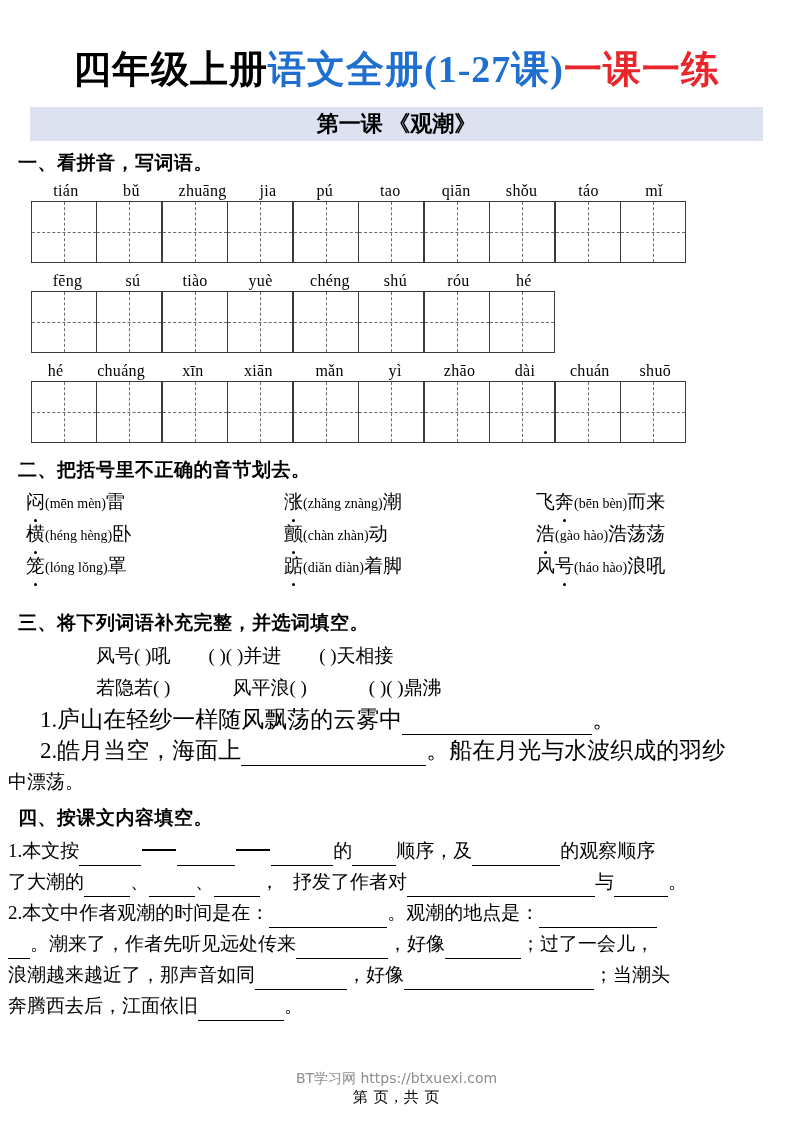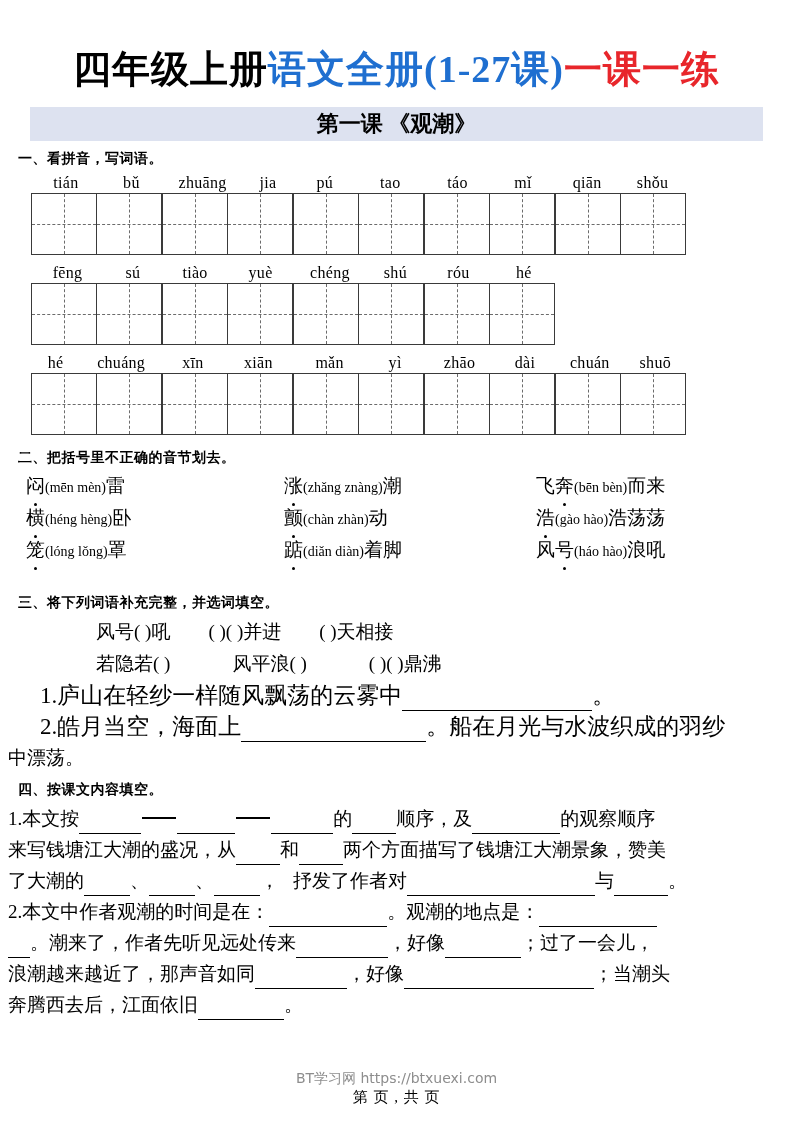"一、看拼音，写词语。" .sec-head { font-size: 14px -> 19px }
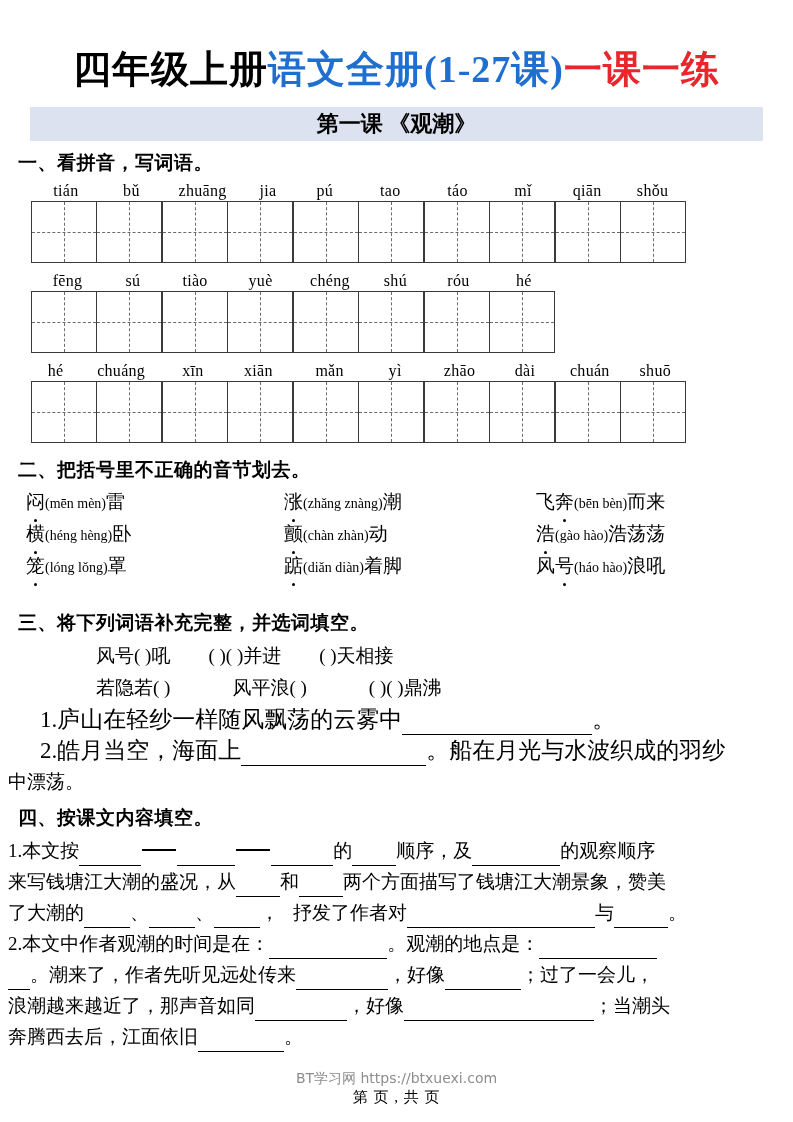"táo" div.word-block { order: before "qiān" -> after "qiān" }
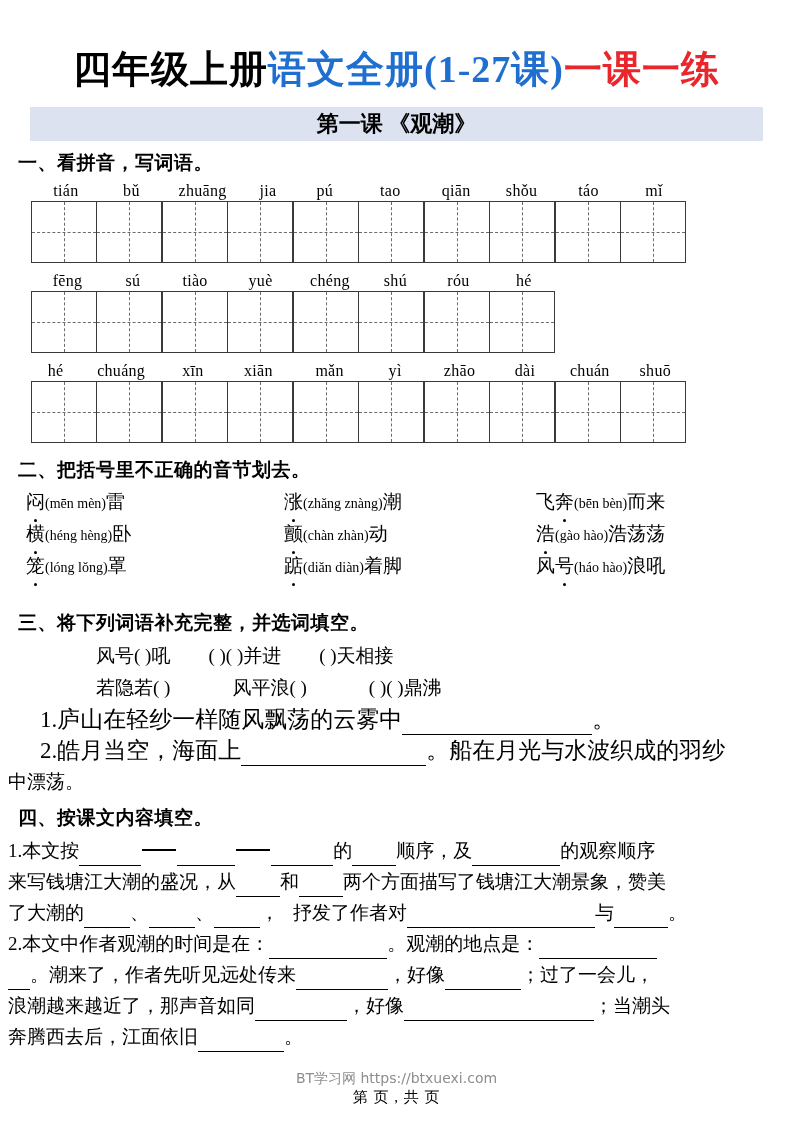"来写钱塘江大潮的盛况，从 和 两个方面描写了钱塘江大潮景象，赞美" p { html: <p><span>来写钱塘江大潮的盛况，从</span><span></span><span>和</span><span></span><span>两个方面描写了钱塘江大潮景象，赞美</span></p> -> none }
